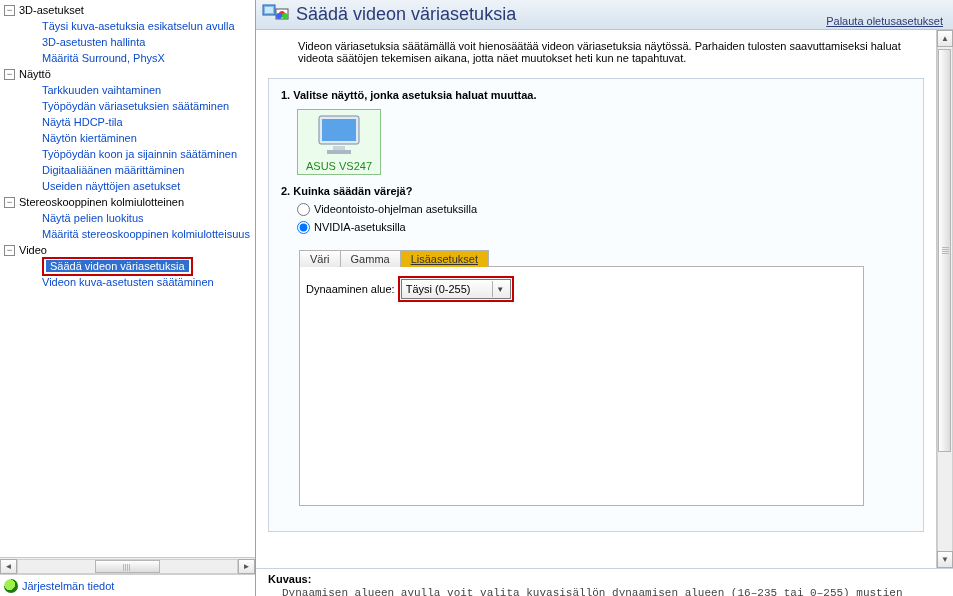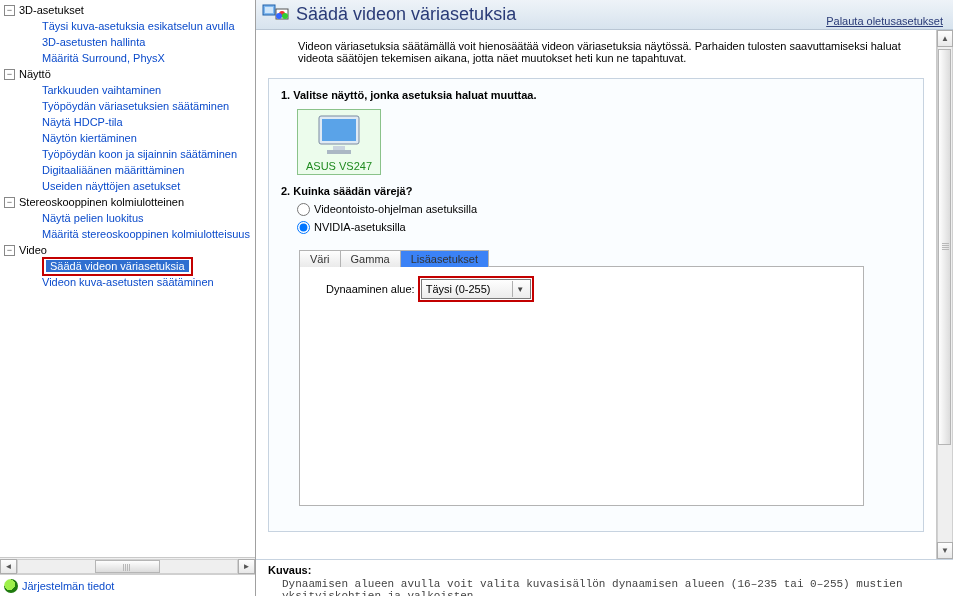"Lisäasetukset" .tab.active { background: #3b82f6 -> #eab308; text-decoration: none -> underline }
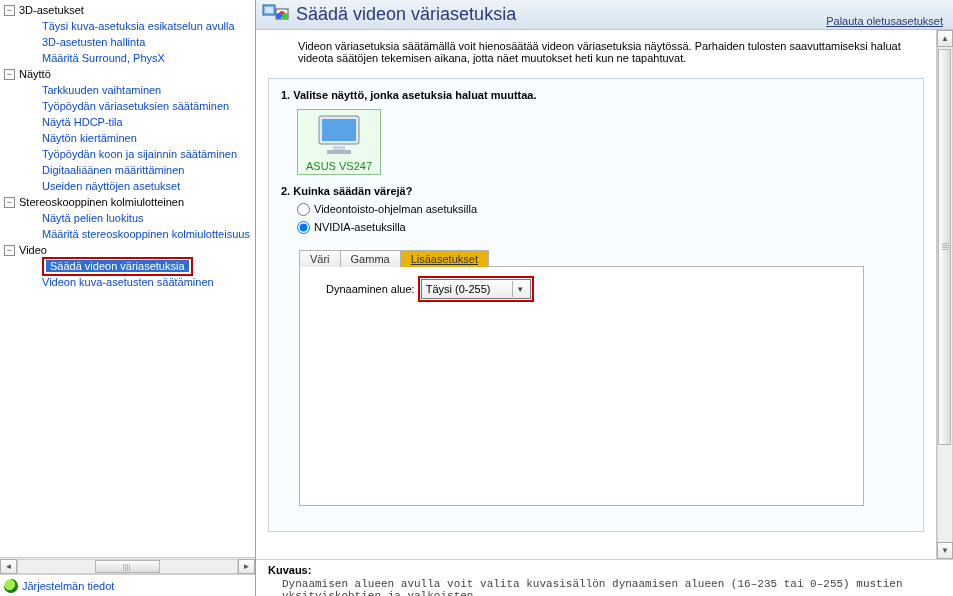"Dynaaminen alue:" .tab-panel { padding: 12px 26px -> 12px 6px }
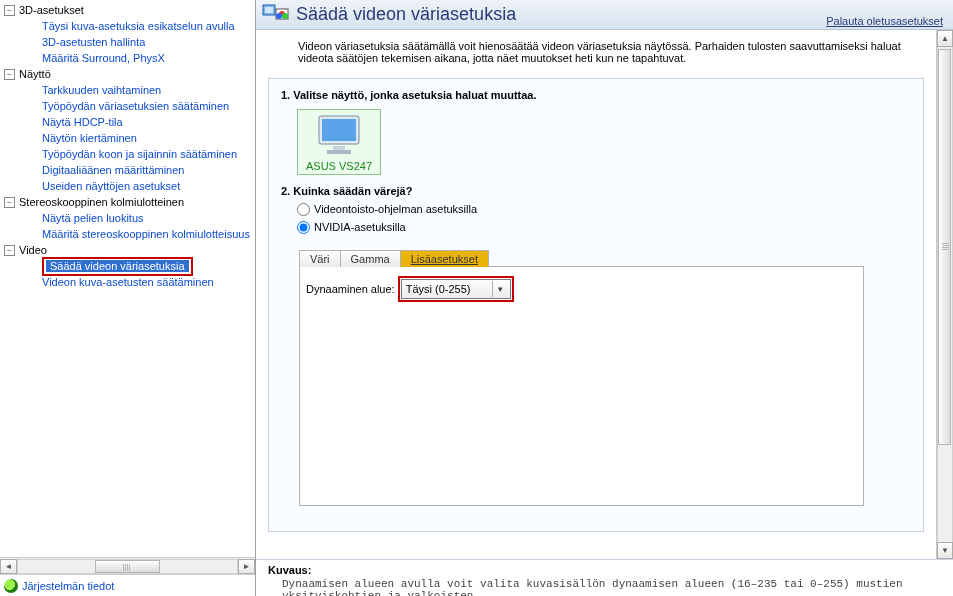"Kuvaus:" .footer-desc { height: 37px -> 28px }
